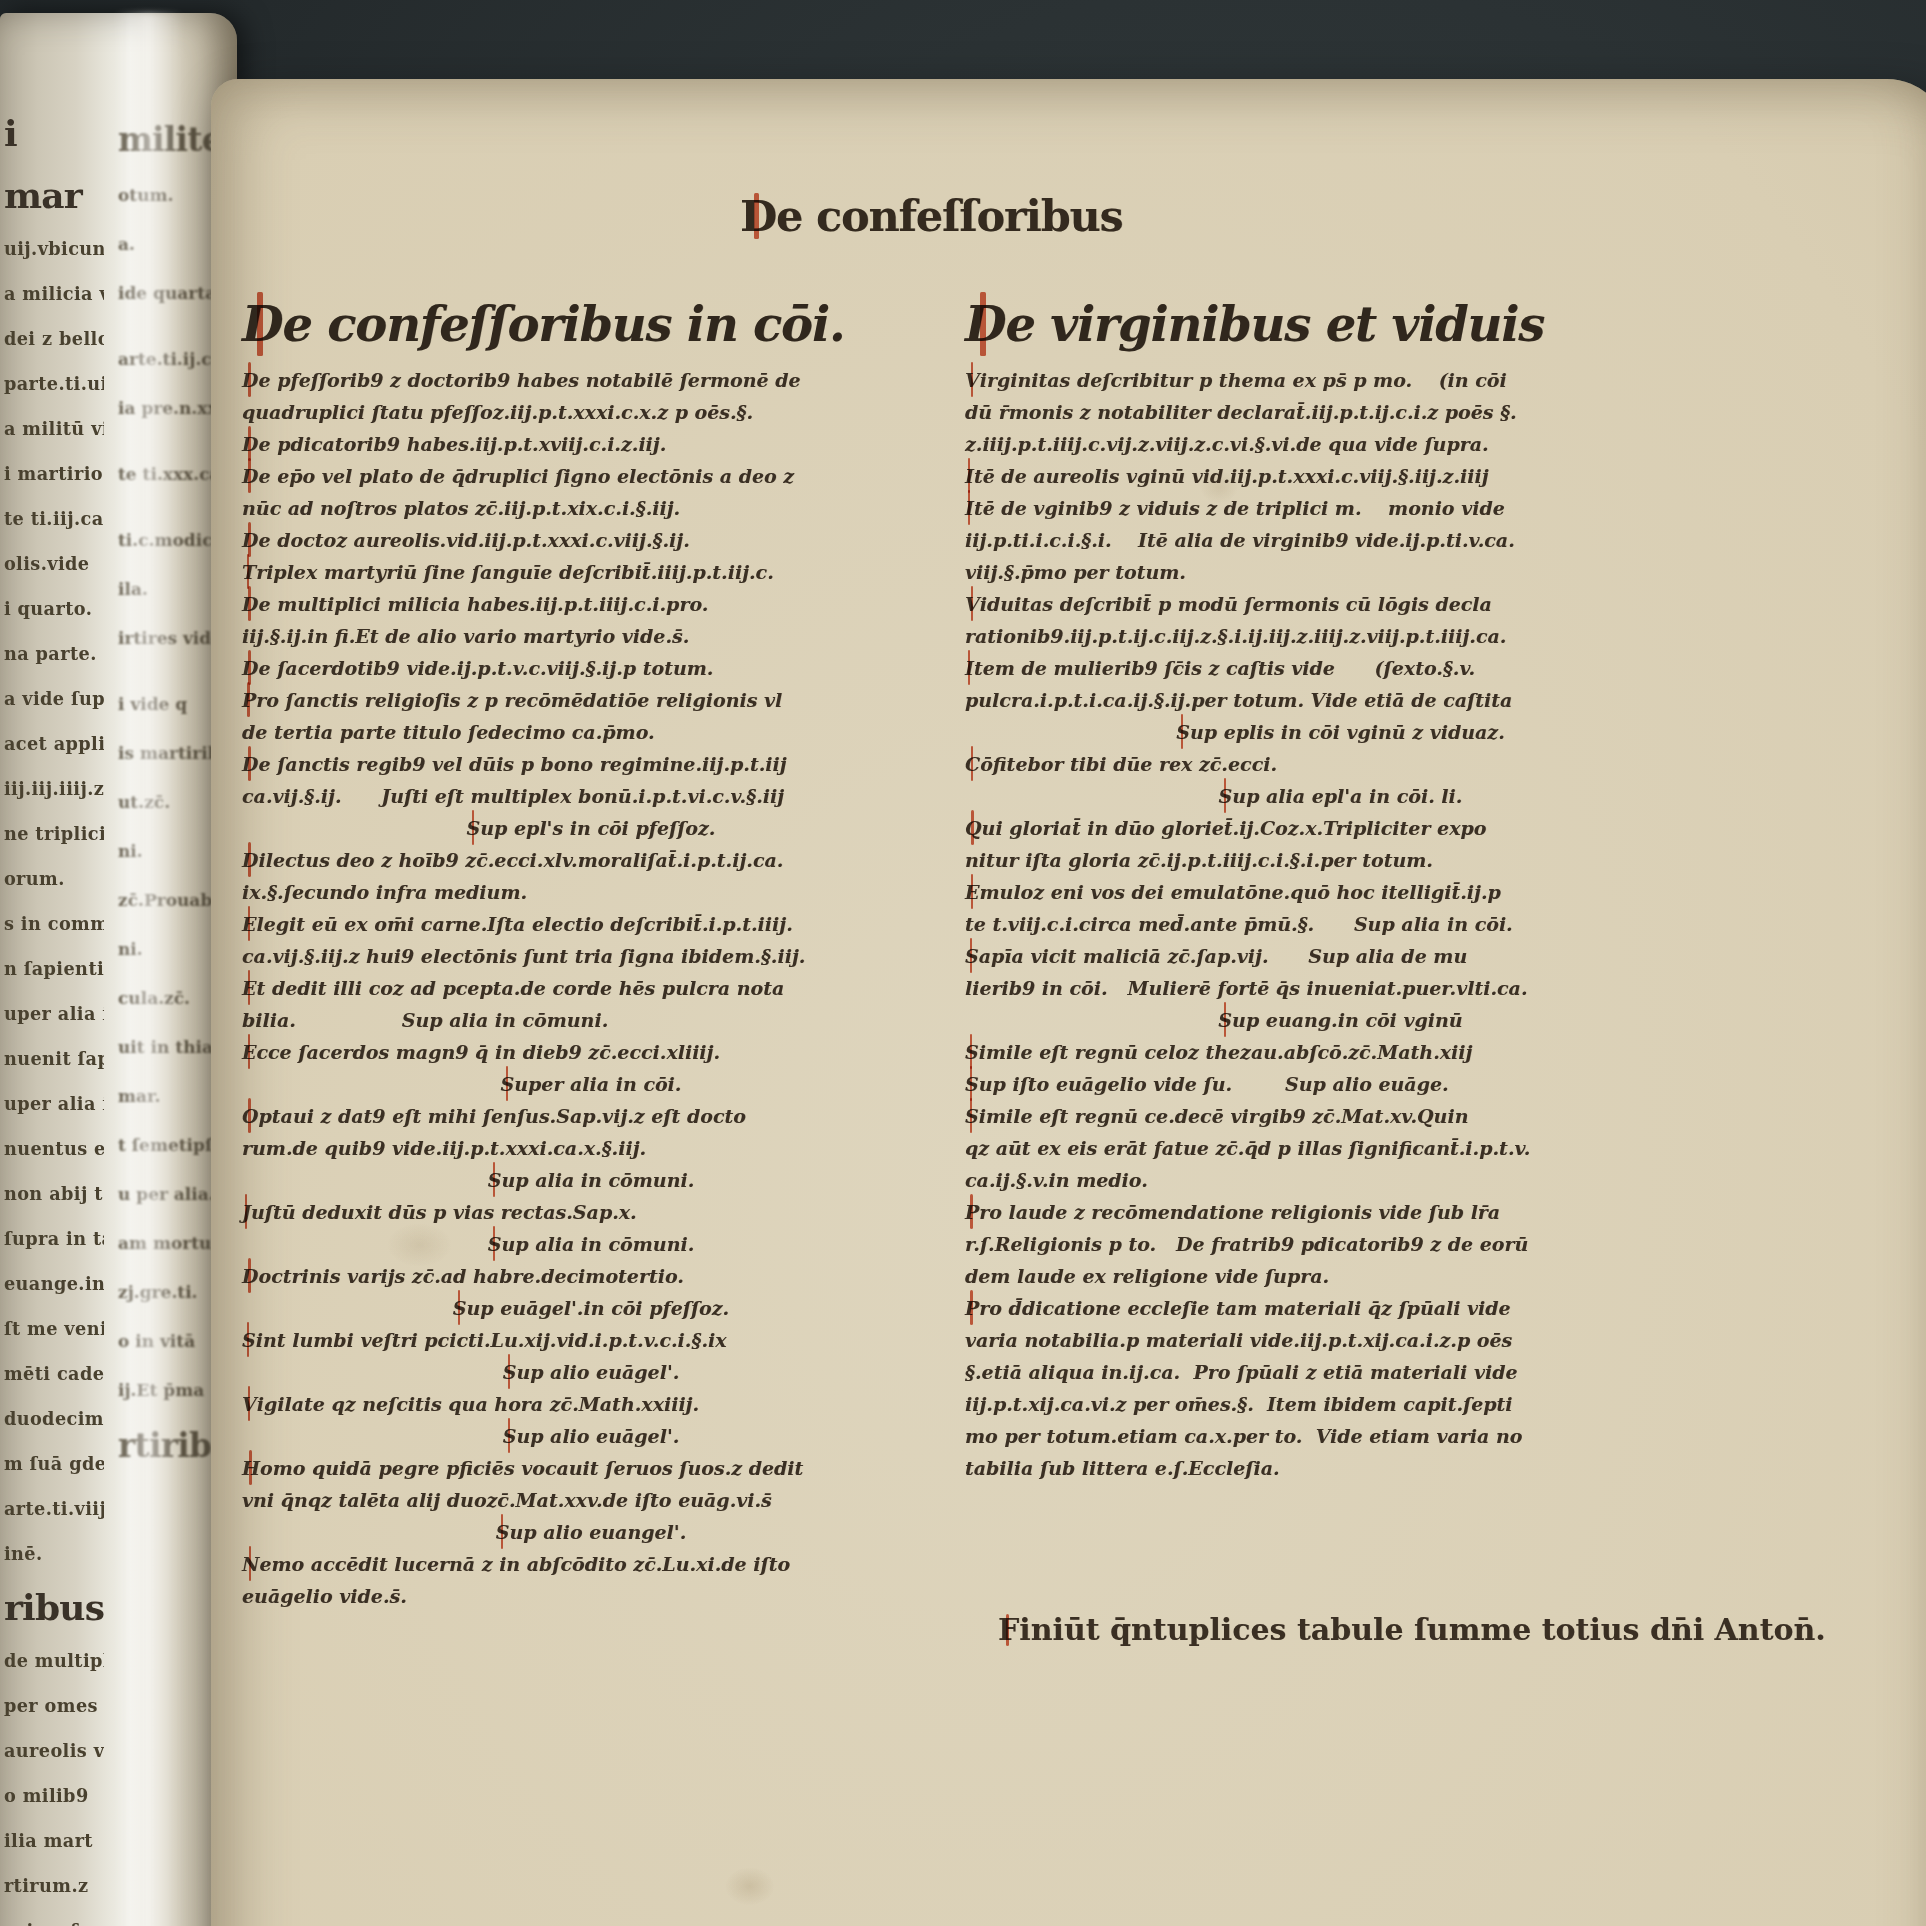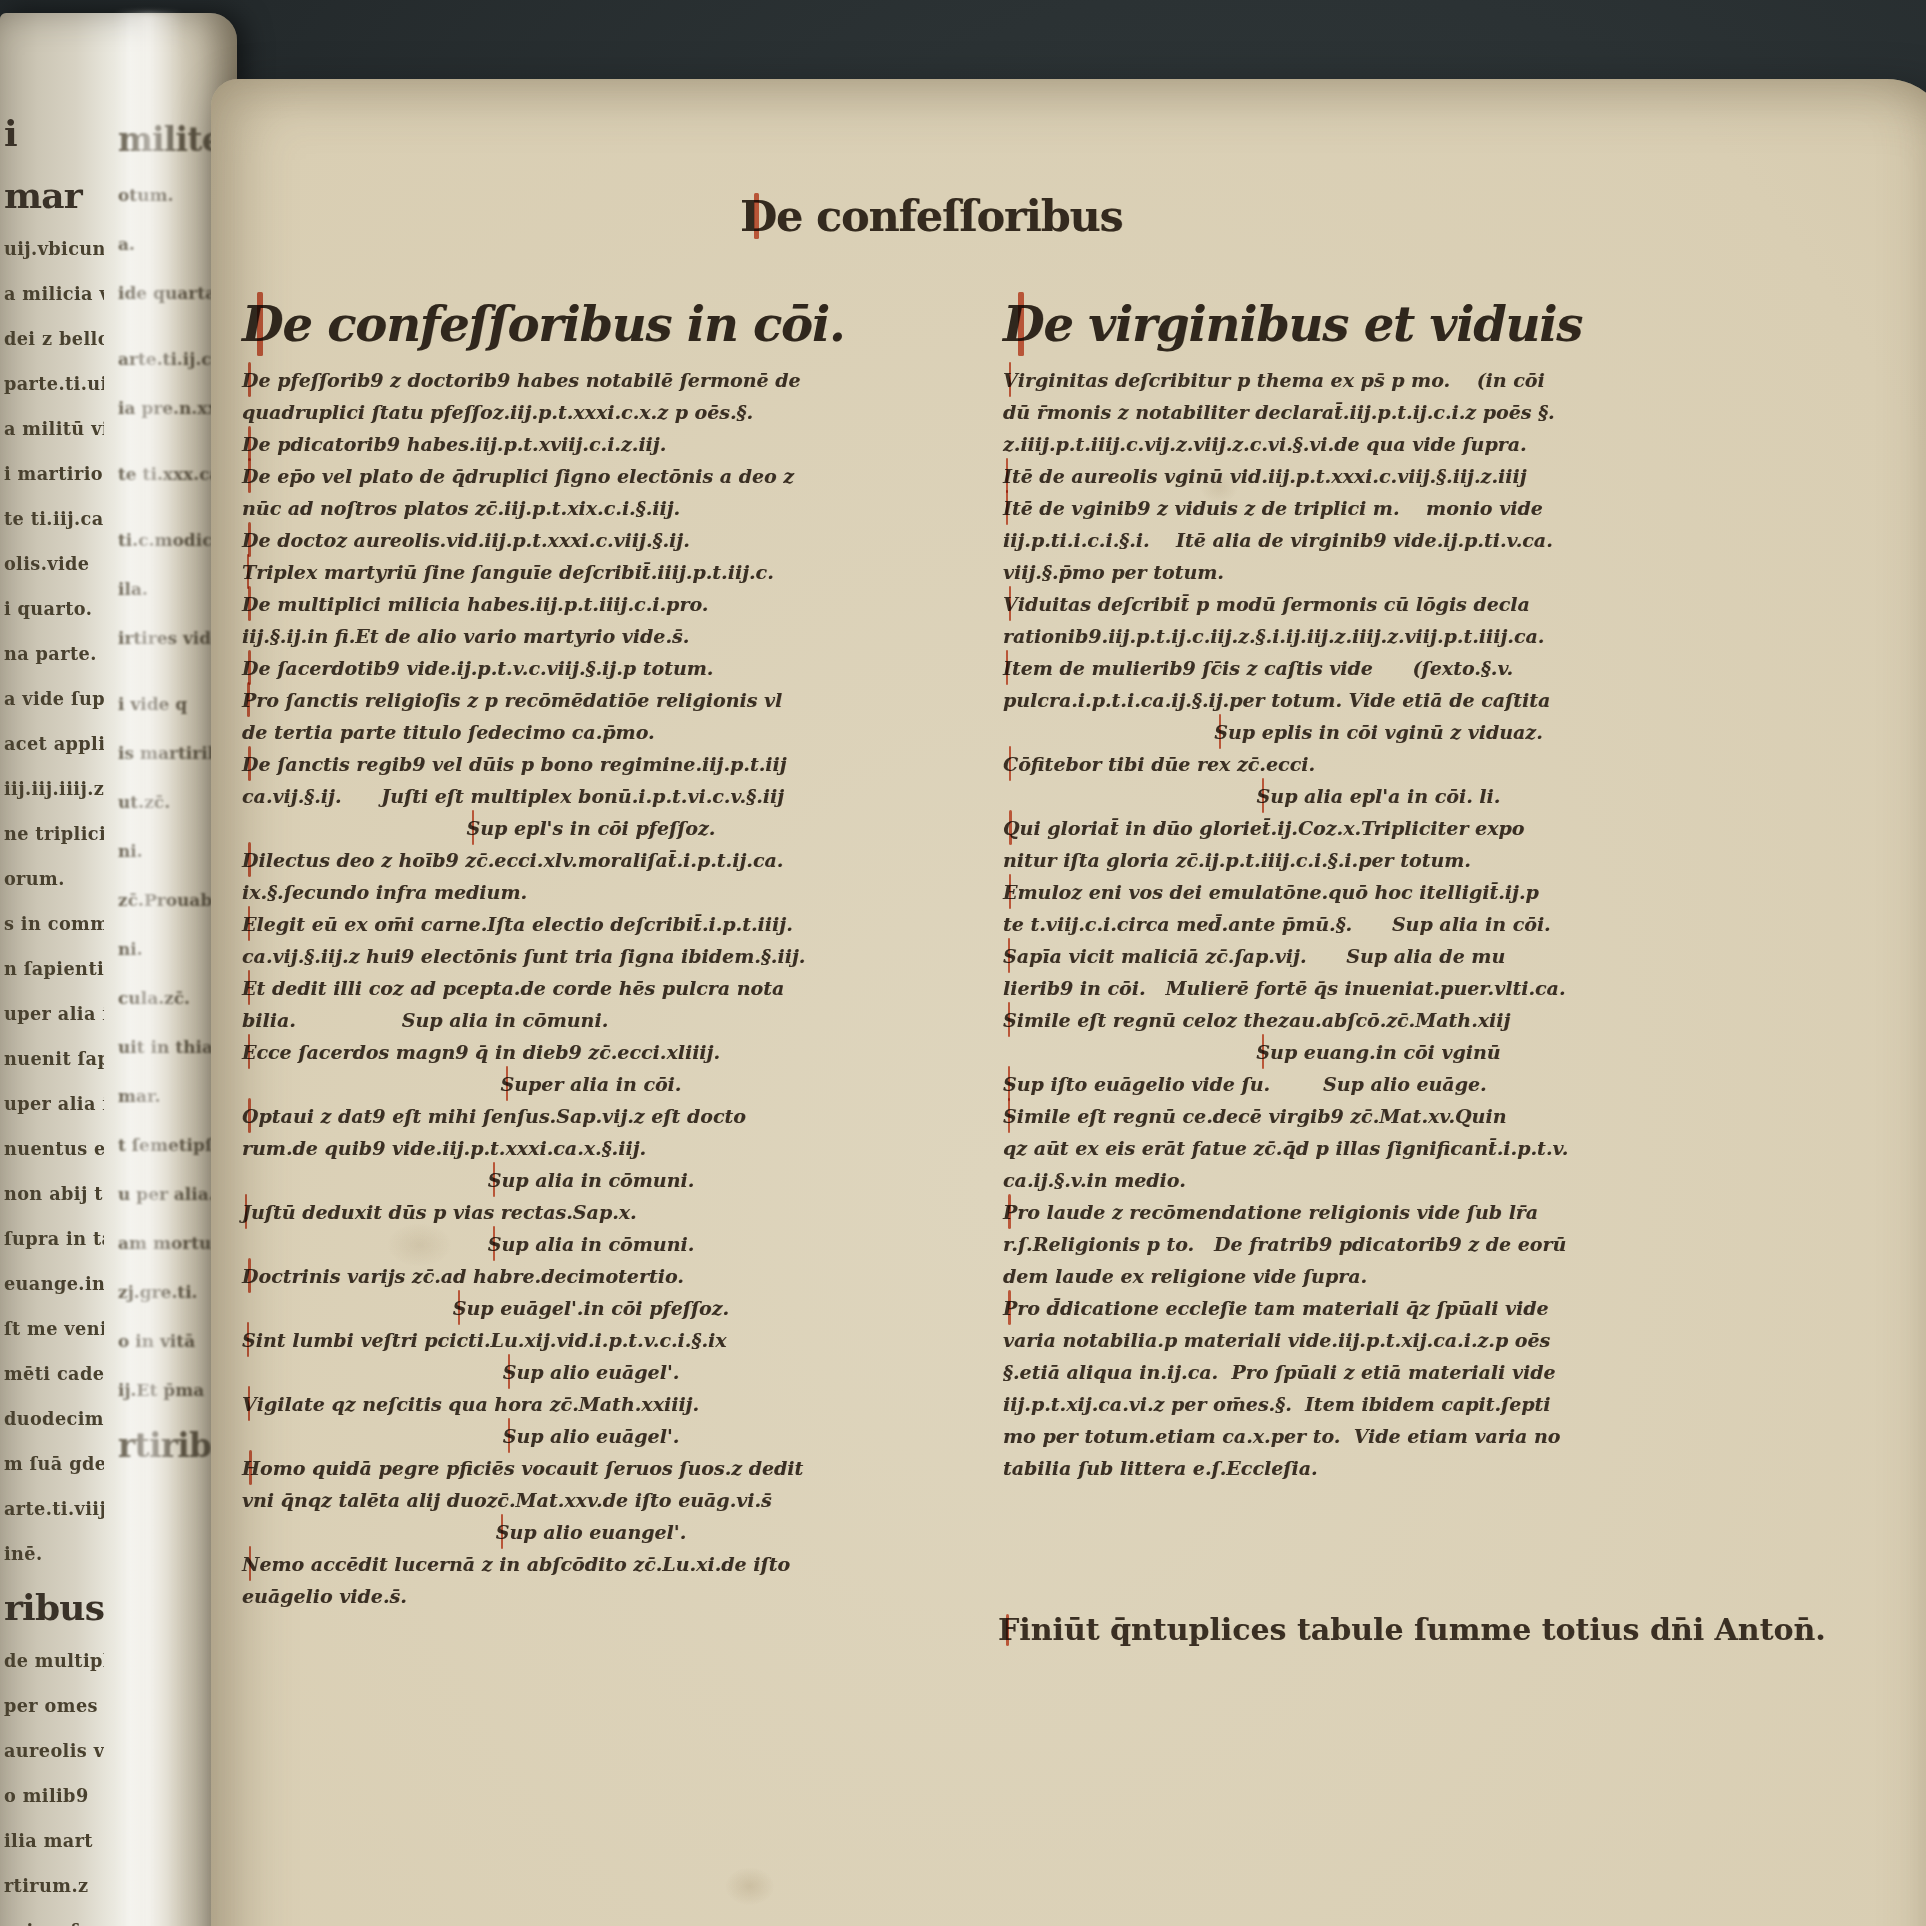"De virginibus et viduis" .col1 { margin-left: 38px -> none }
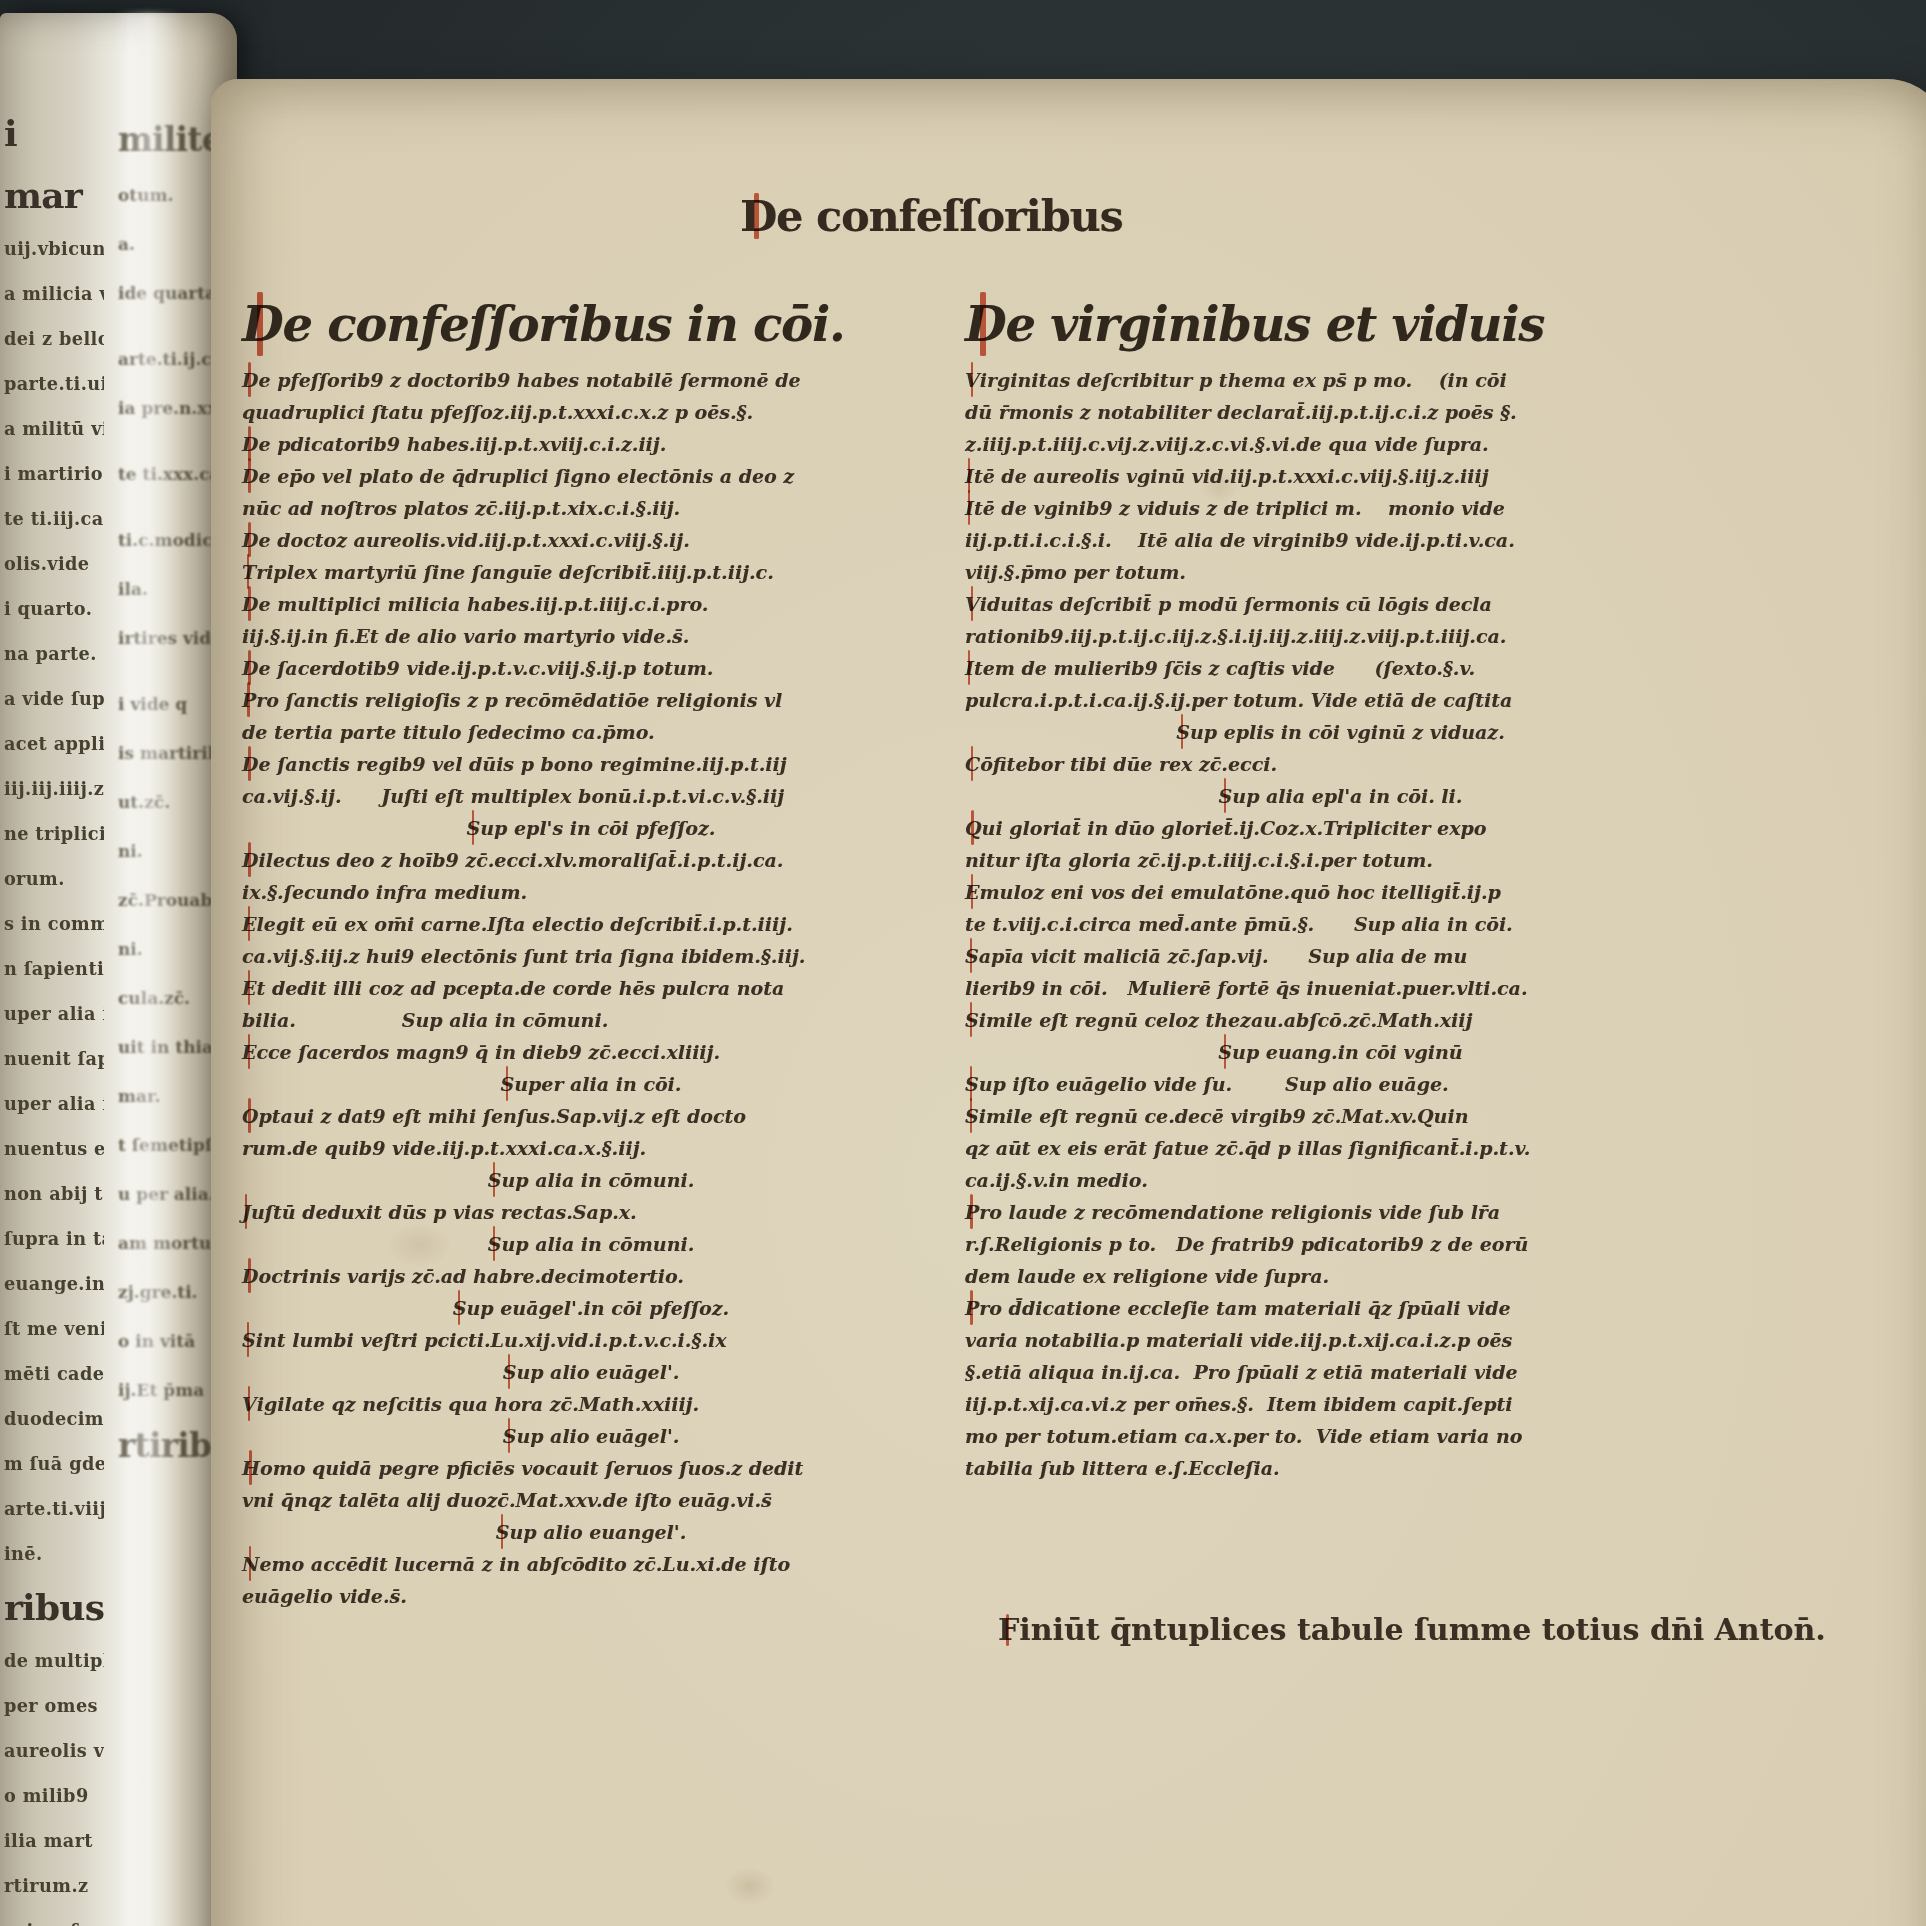"Simile eſt regnū celoz" div.line { order: before "Sup euang.in cōi vginū" -> after "Sup euang.in cōi vginū" }
